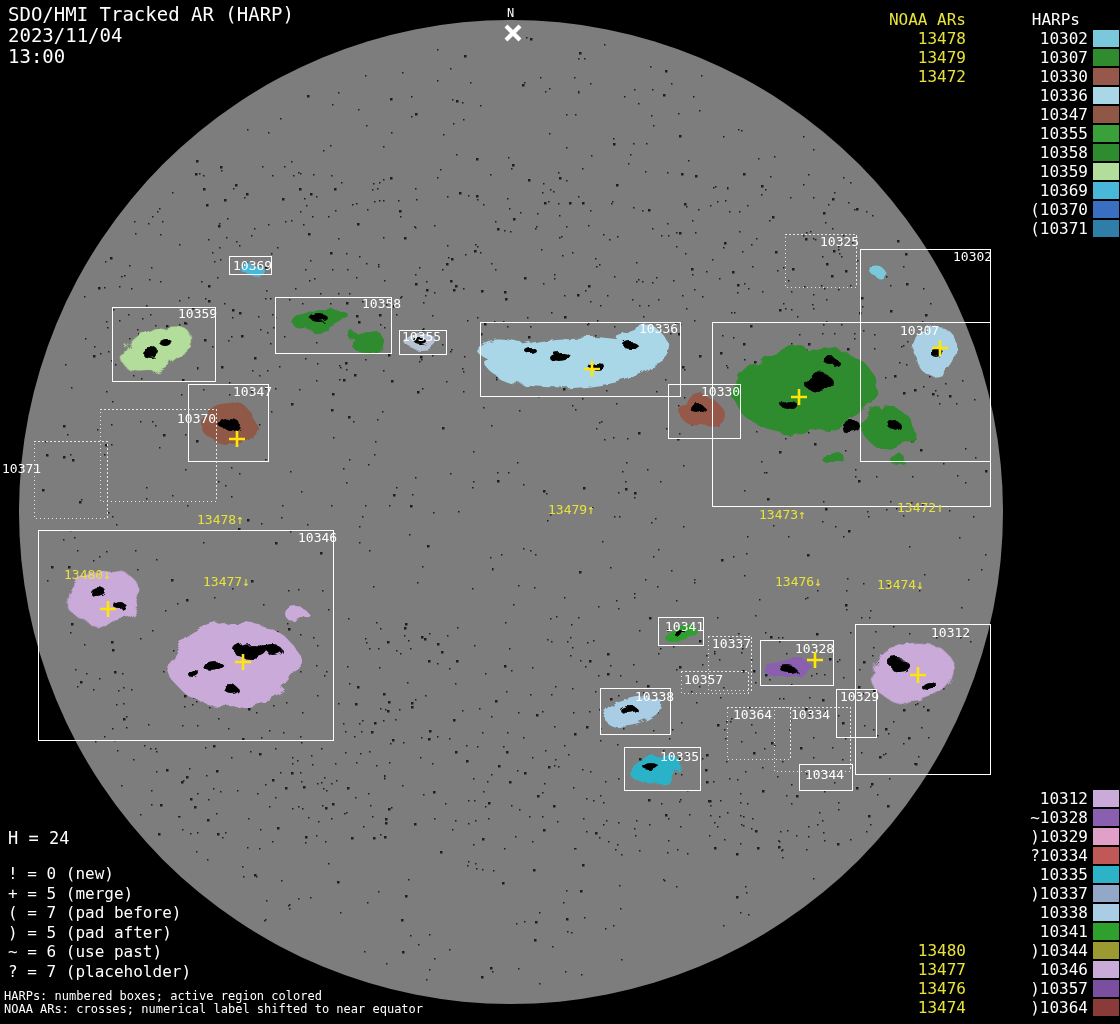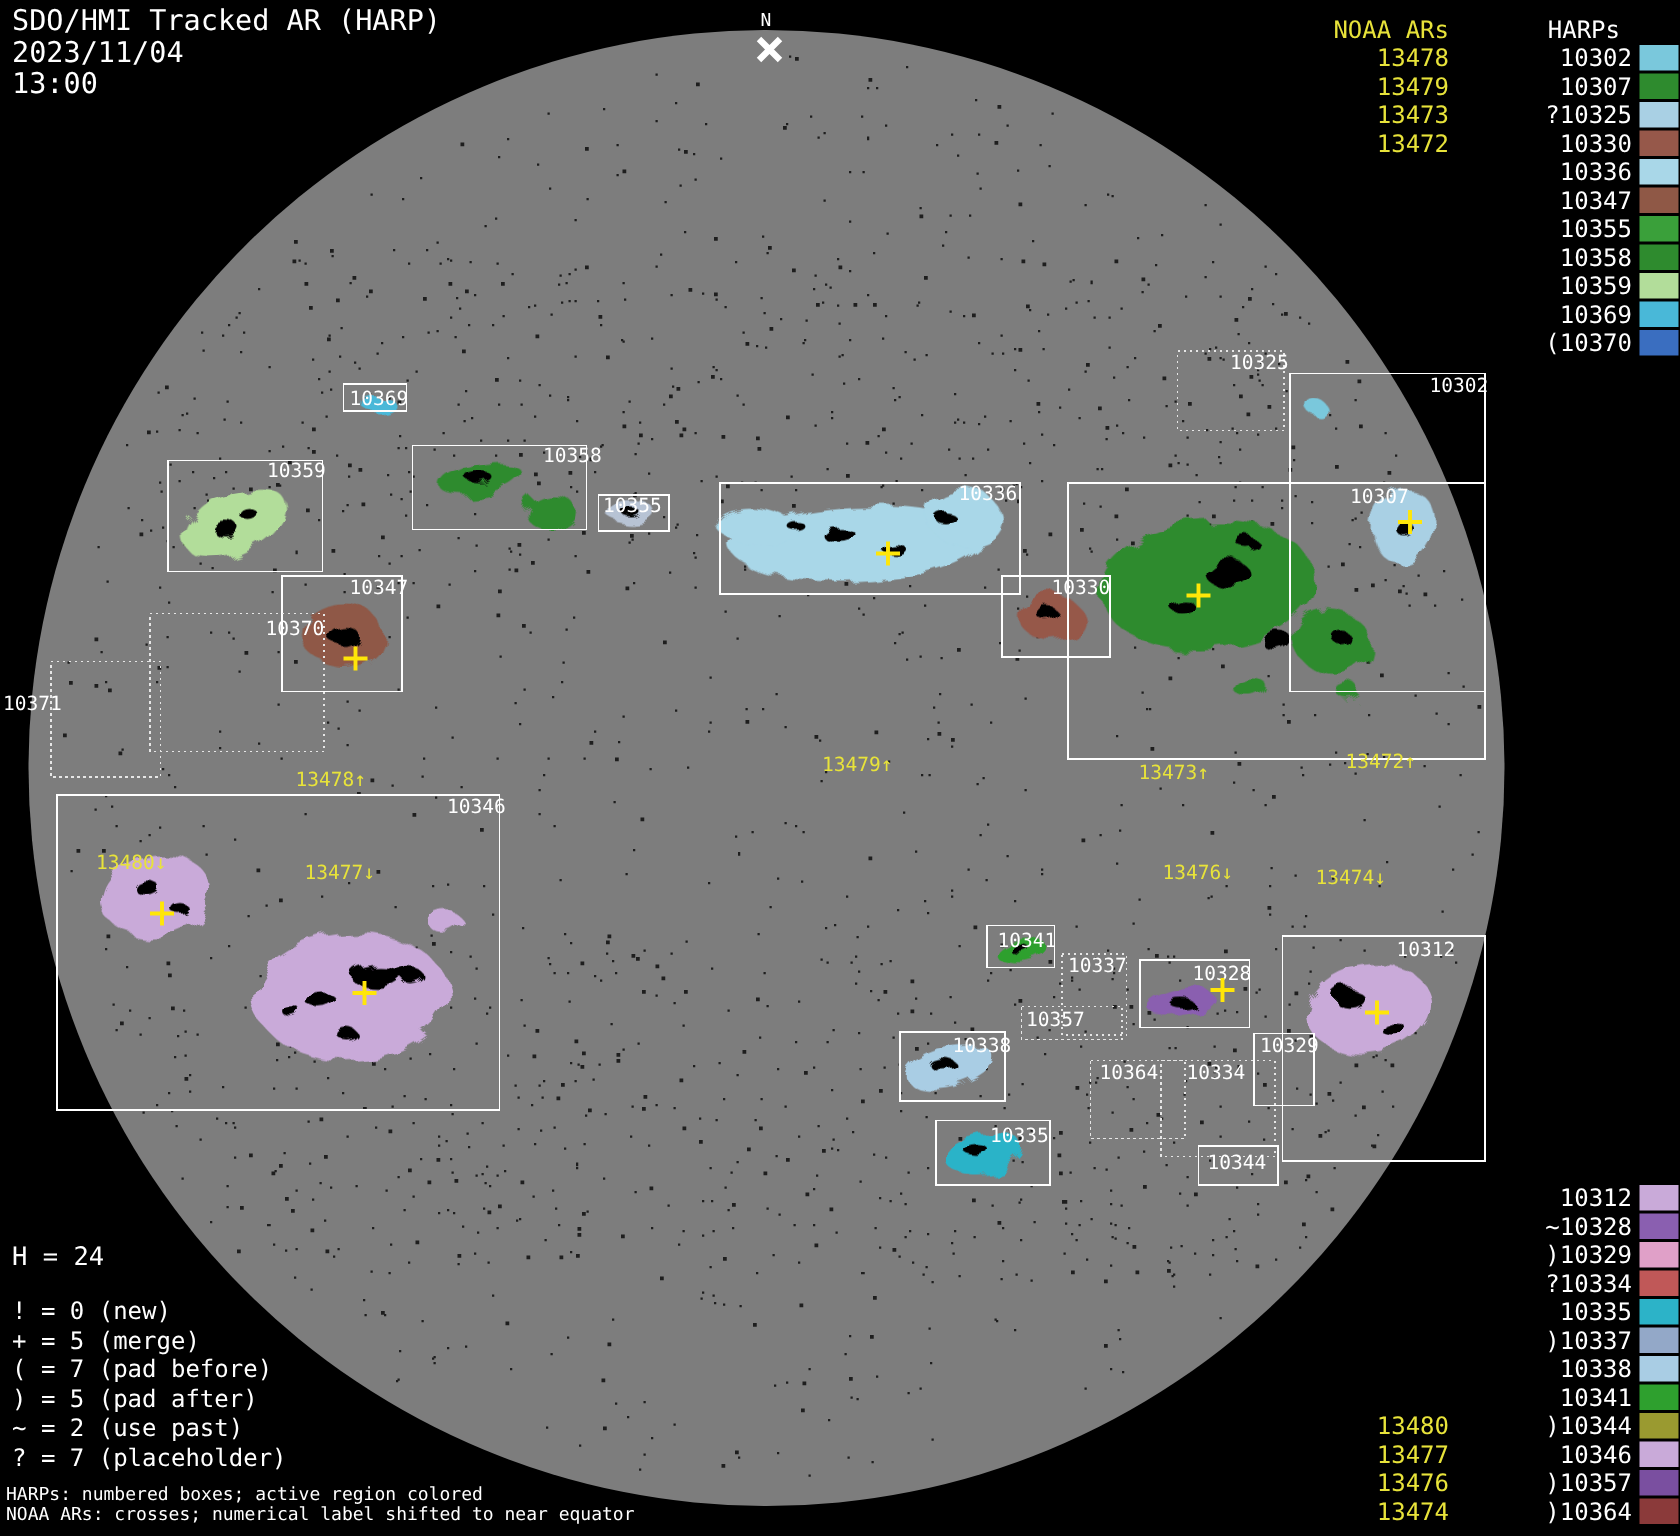"13473" div.legend-row { html: <div> <span>13473</span> <span>?10325</span> <span></span> </div> -> none }
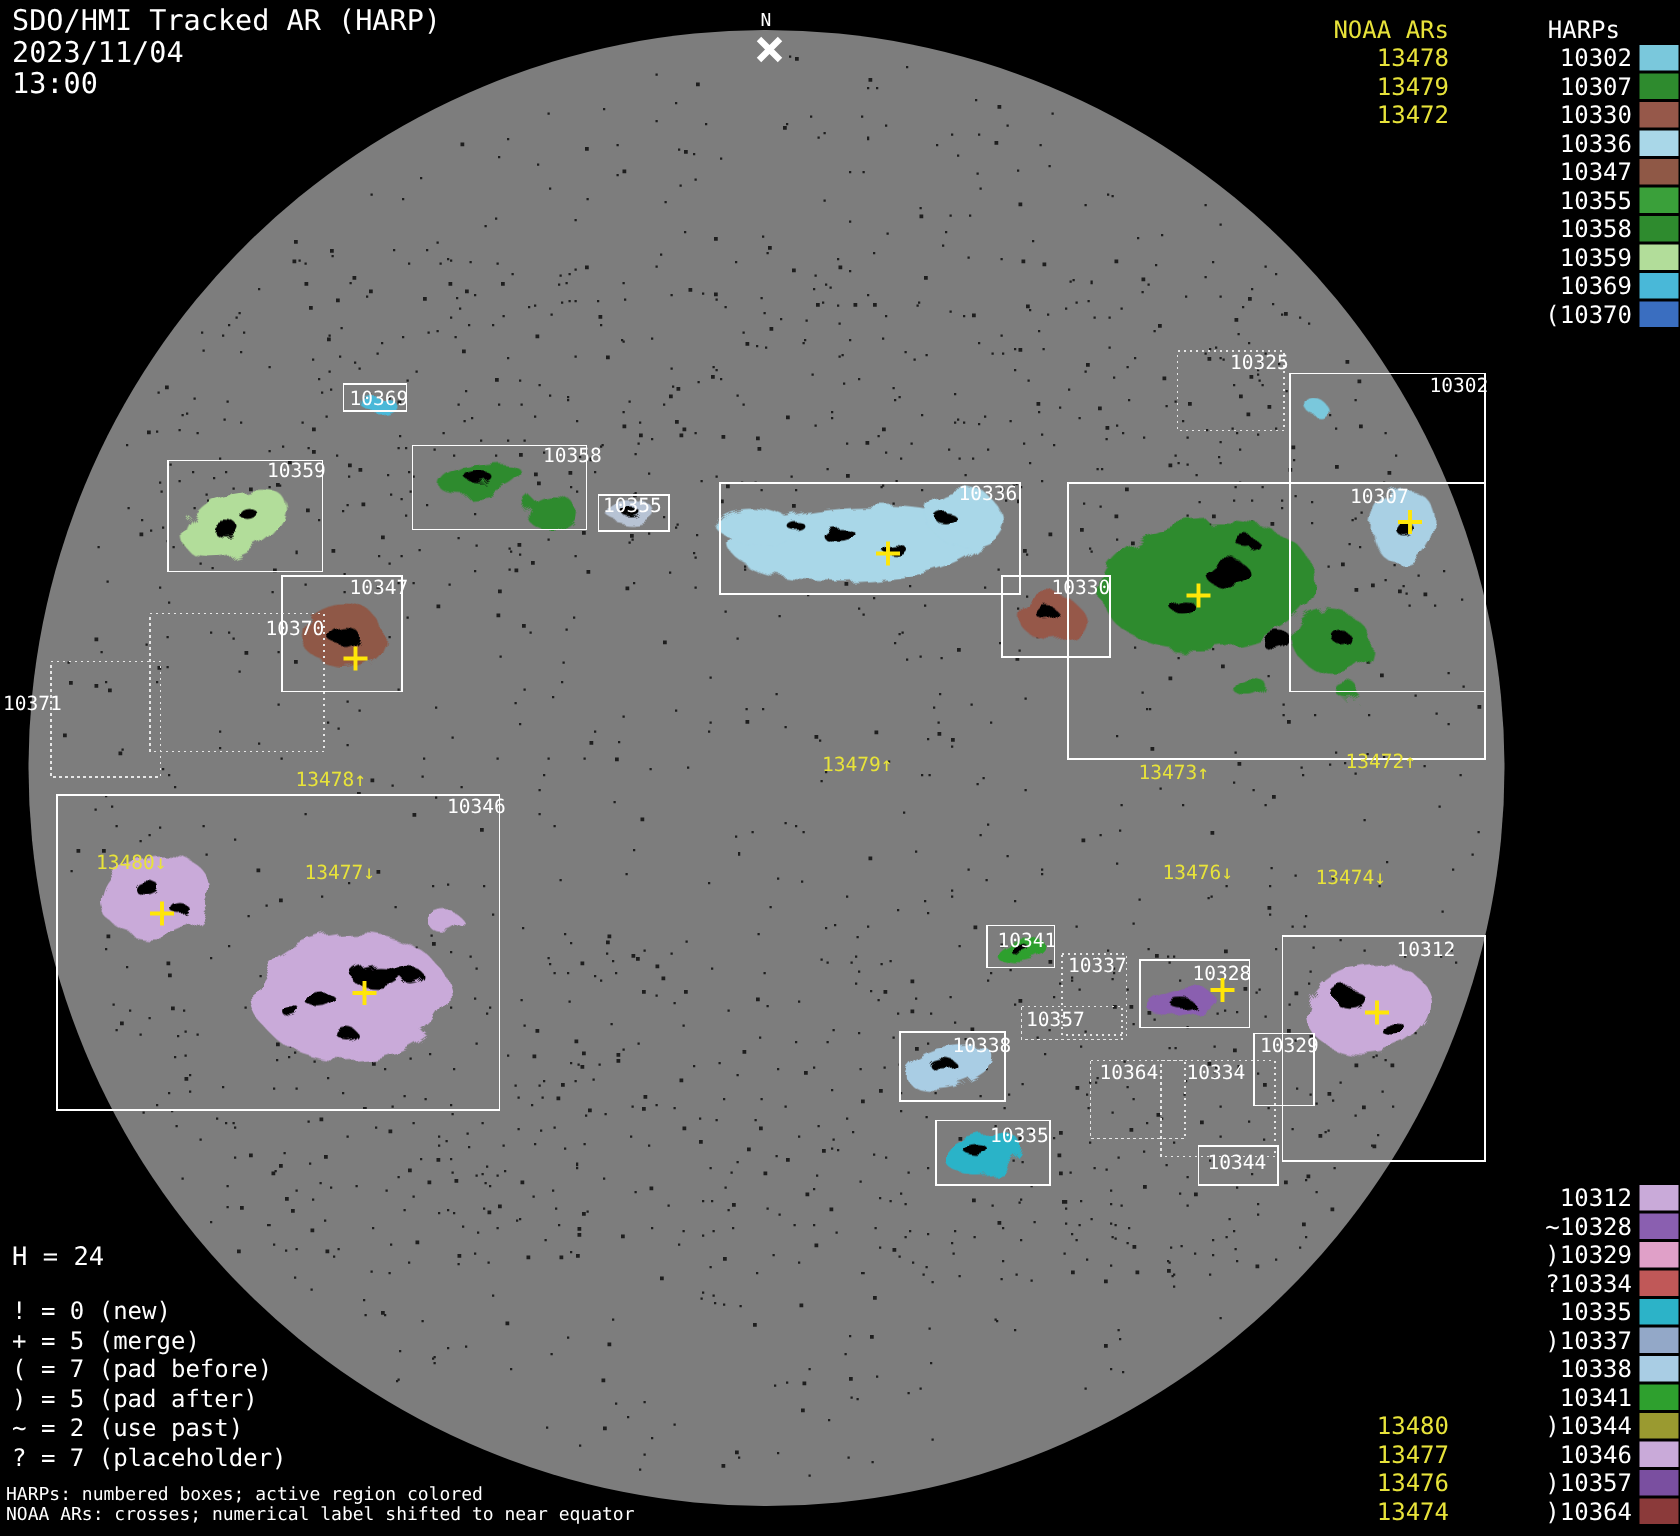"(10371" div.legend-row { html: none -> <div> <span></span> <span>(10371</span> <span></span> </div> }
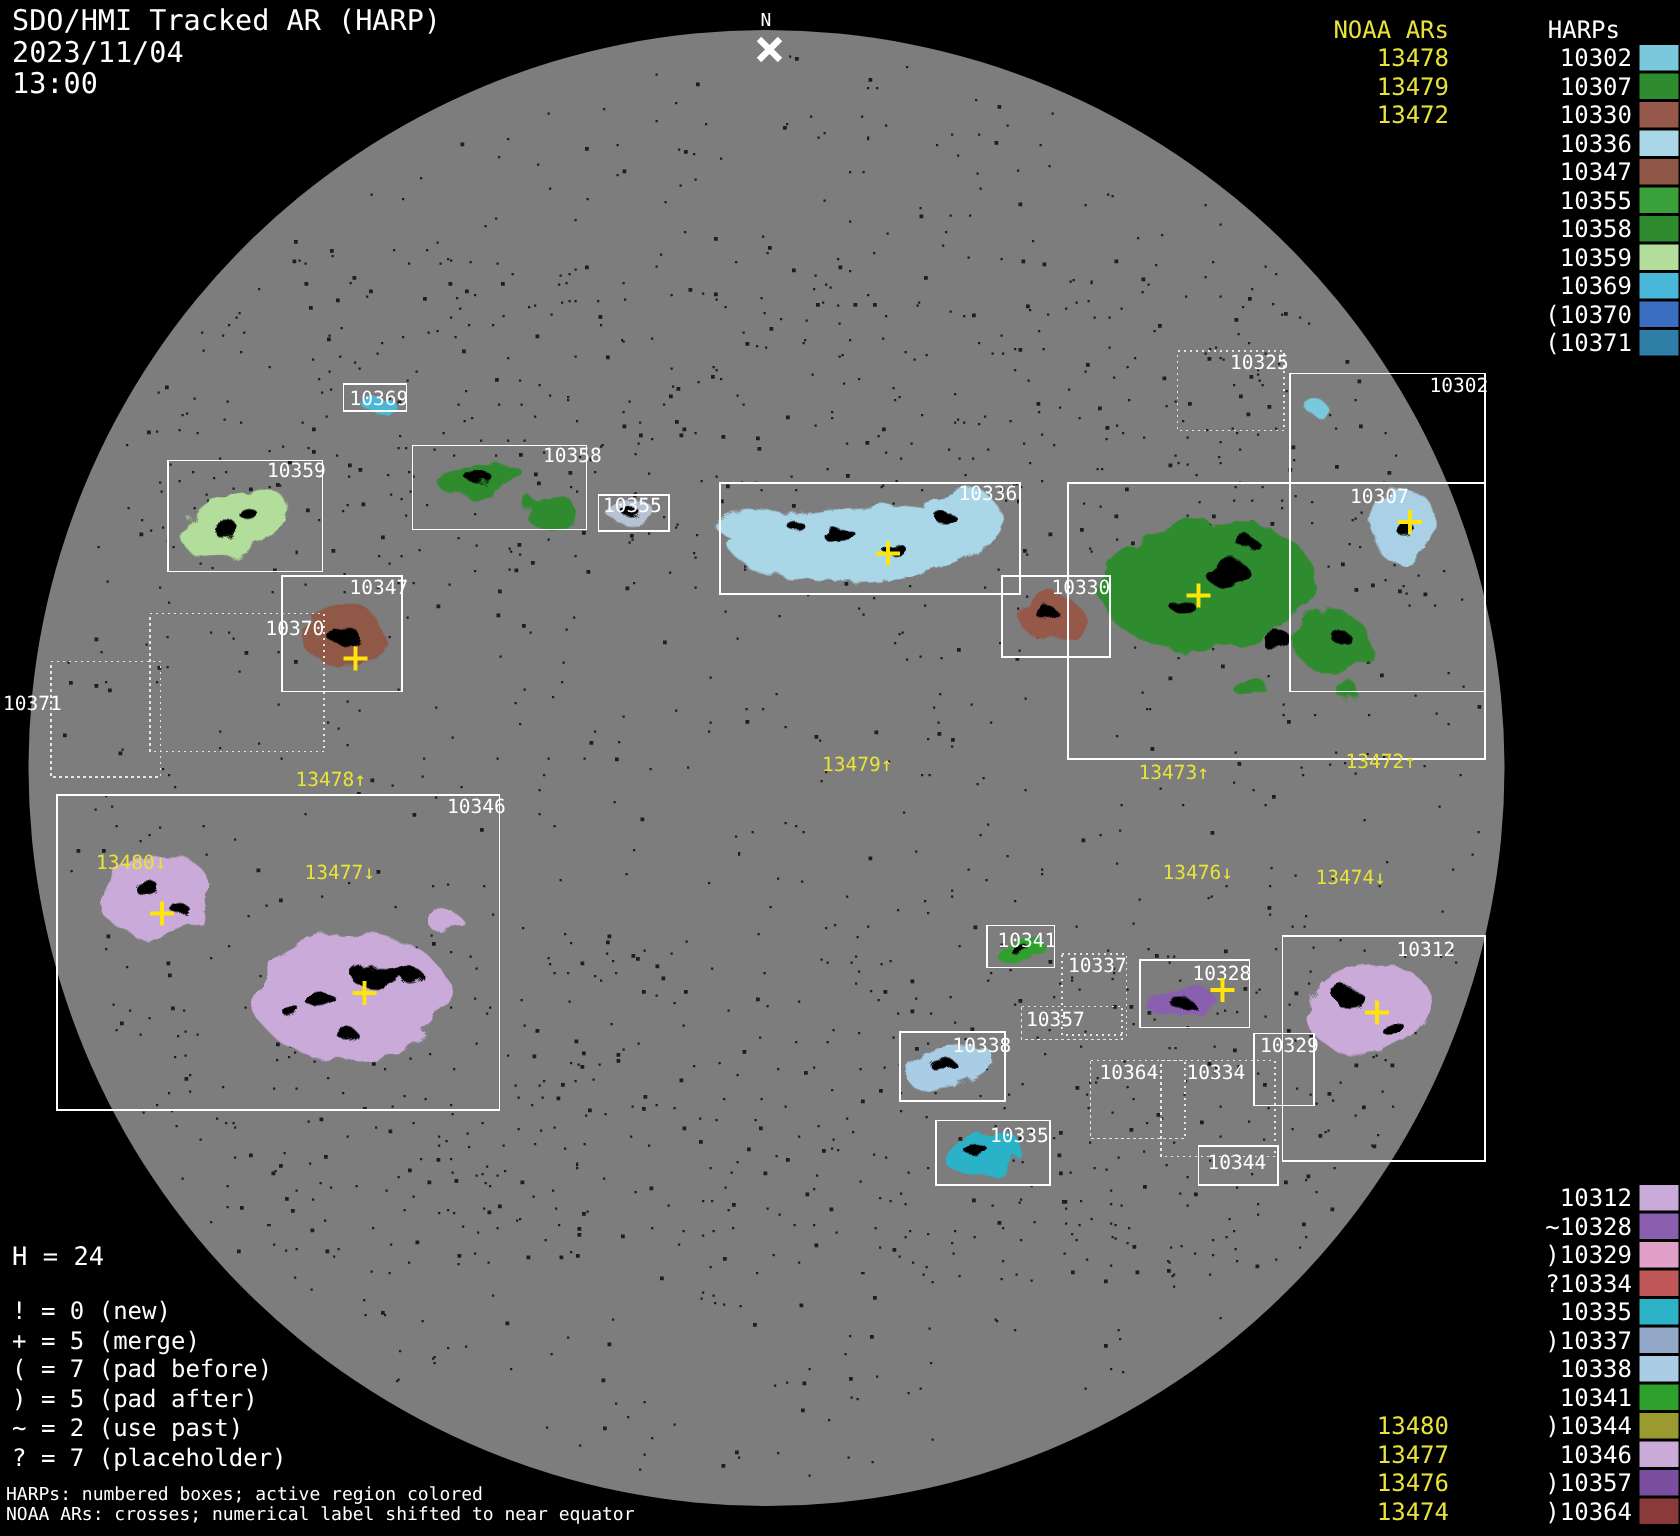"~ = 2 (use past)" div { text: 2 -> 6 }
